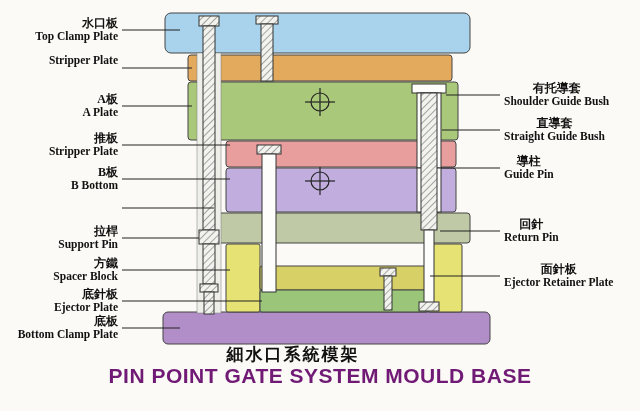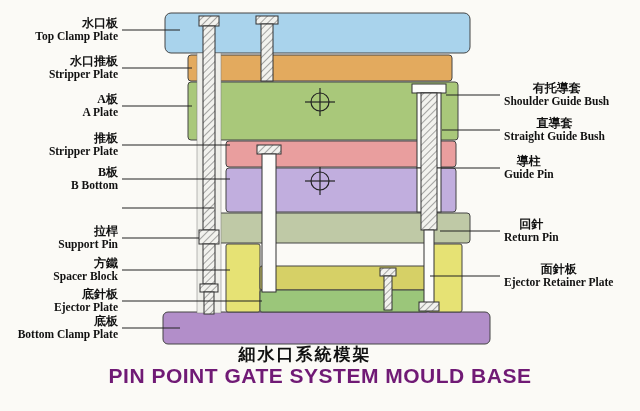"水口推板" span.cn { html: <span>水口推板</span> -> none }
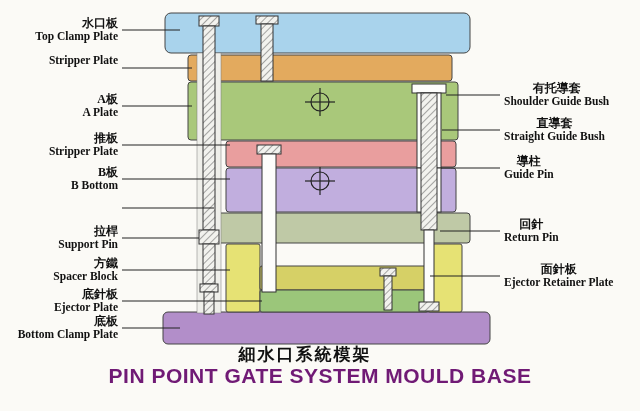"細水口系統模架" .title-cn { left: 12px -> 0 }
